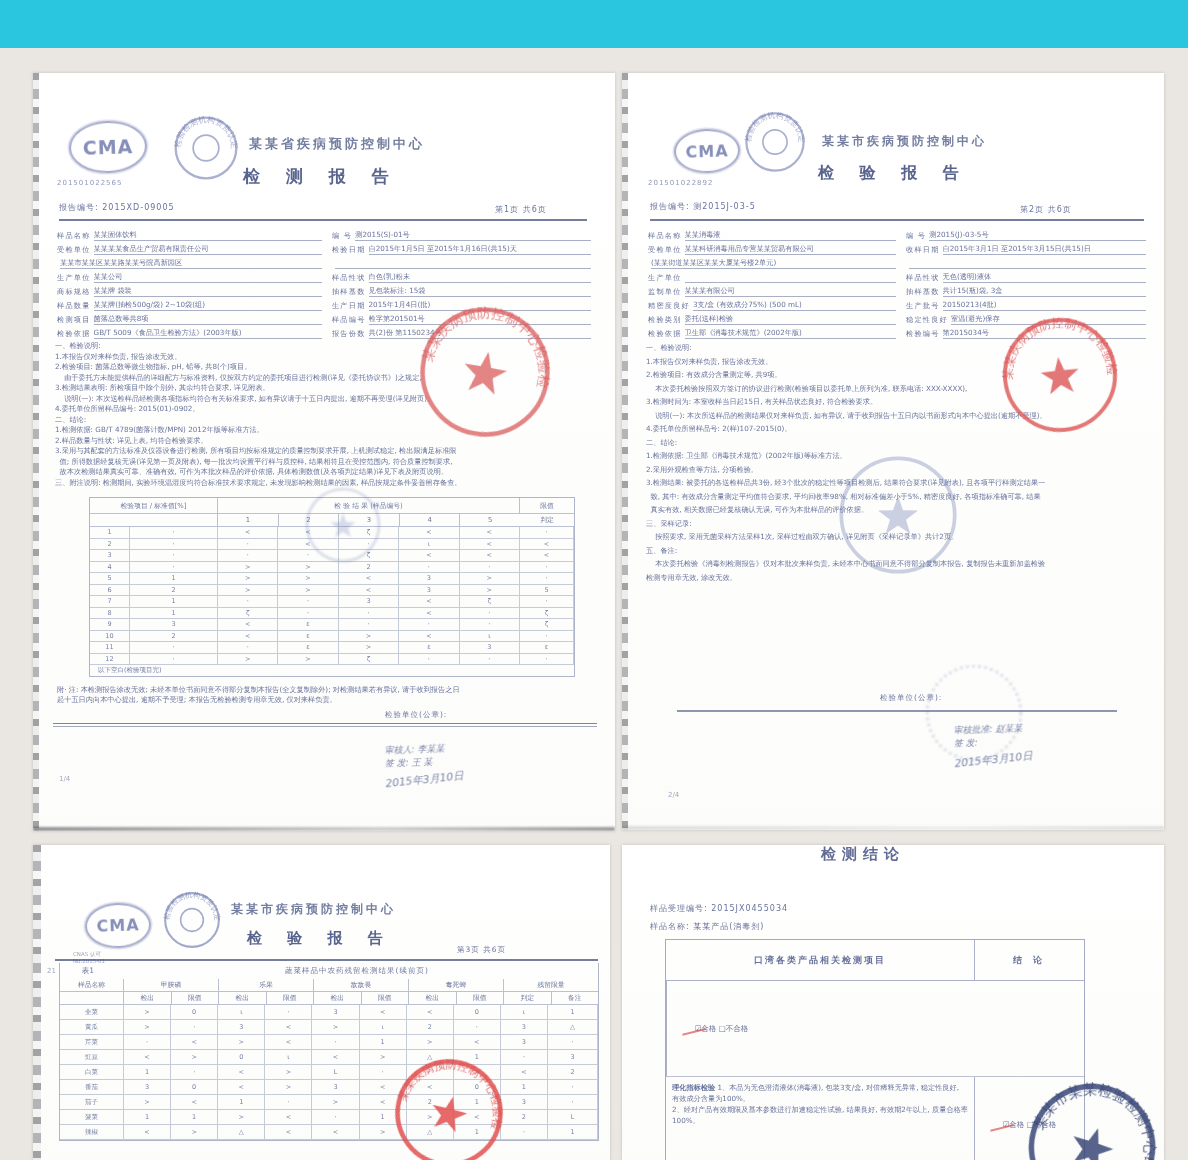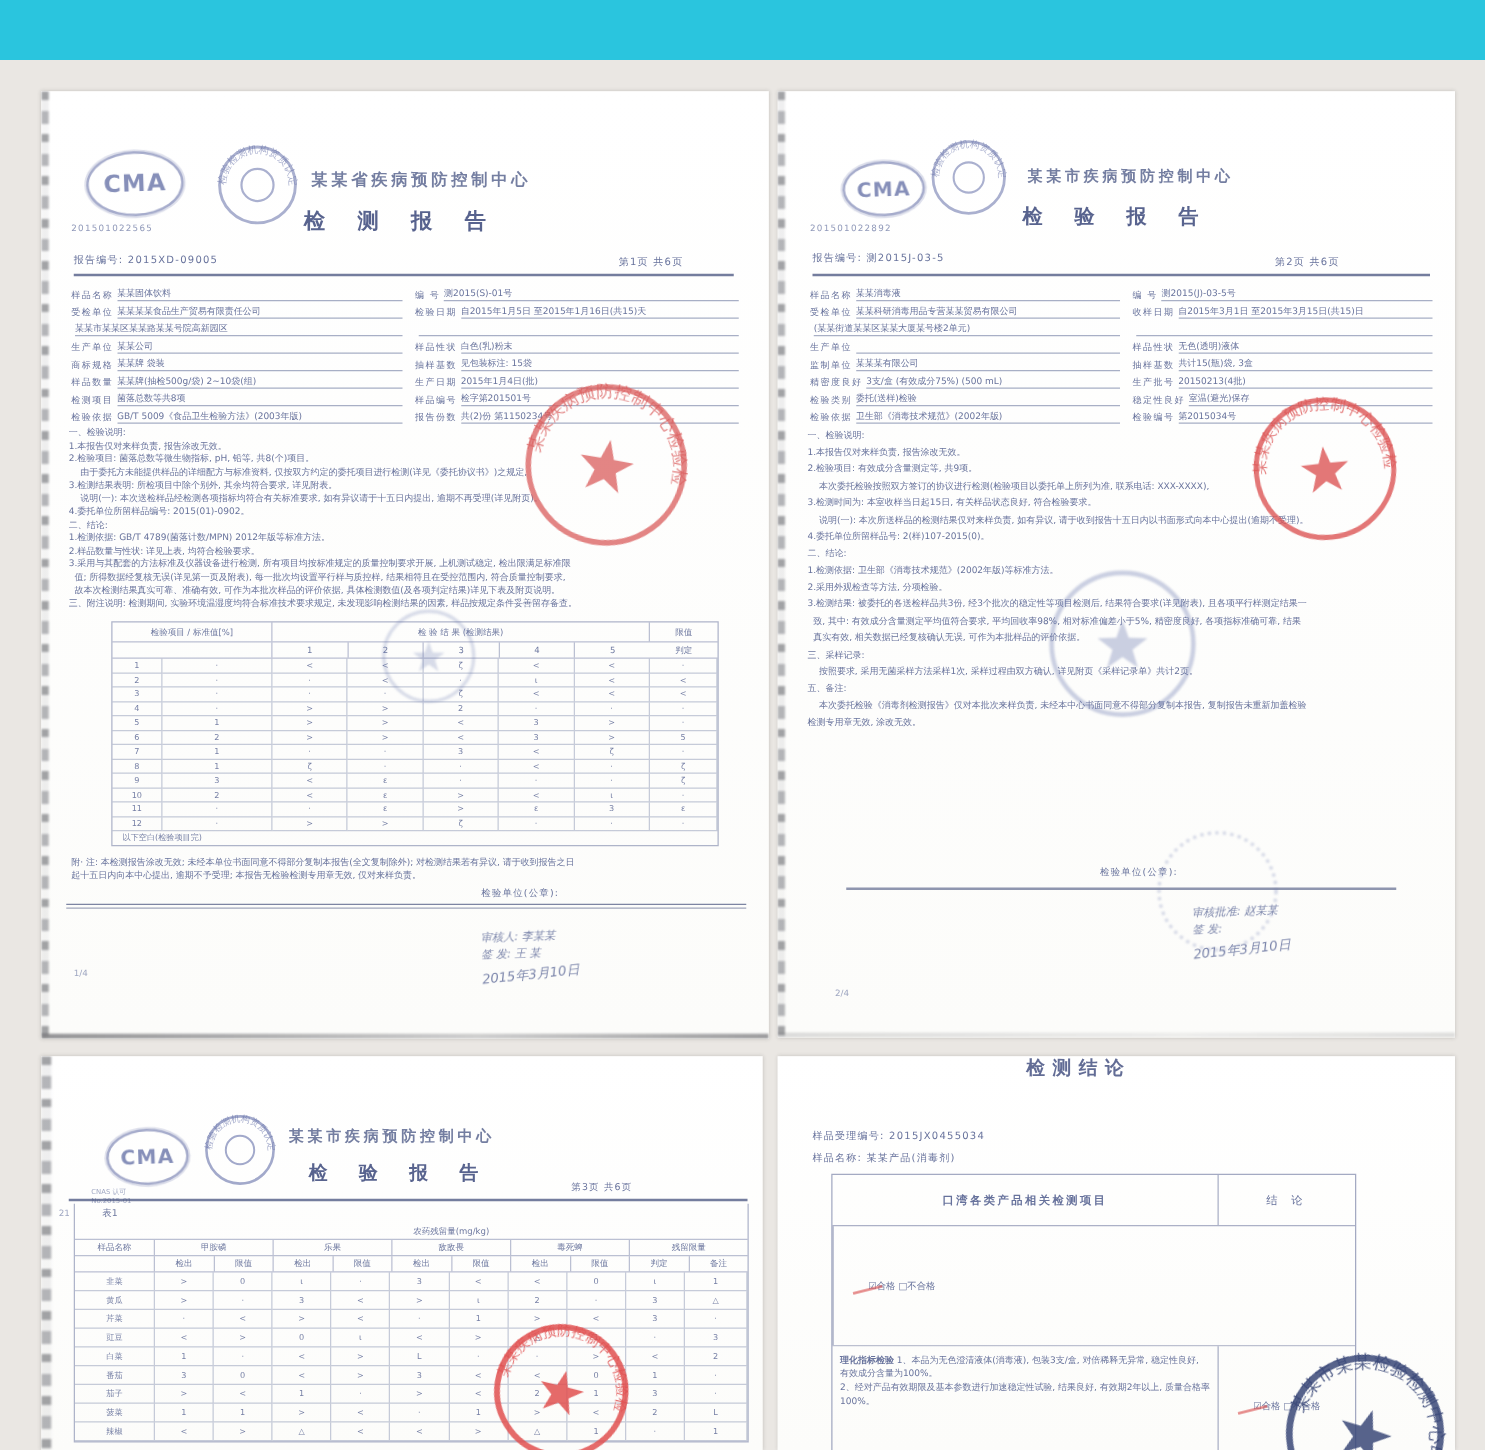"检 验 结 果 (检测结果)" div.tc { text: 检测结果 -> 样品编号 }
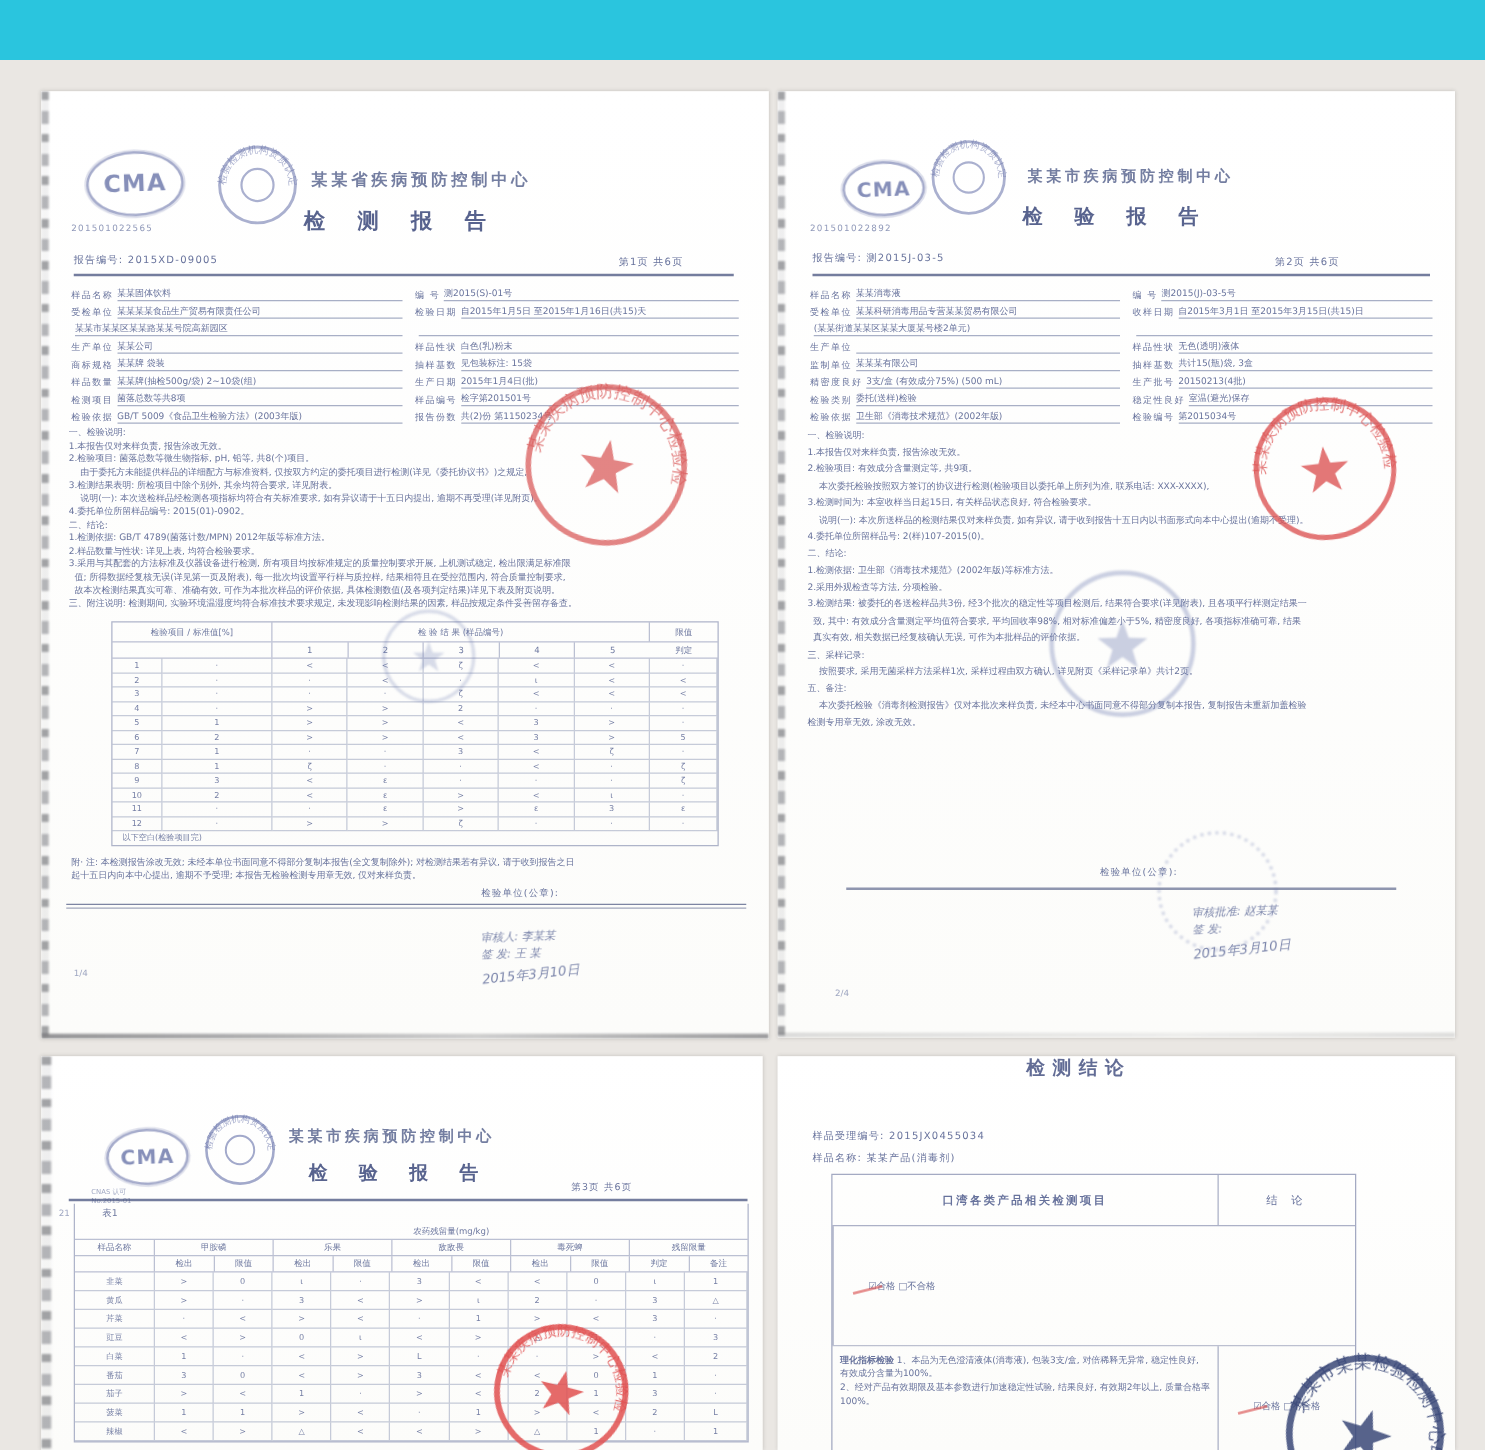"结 论" .t4h2 { font-weight: normal -> bold }
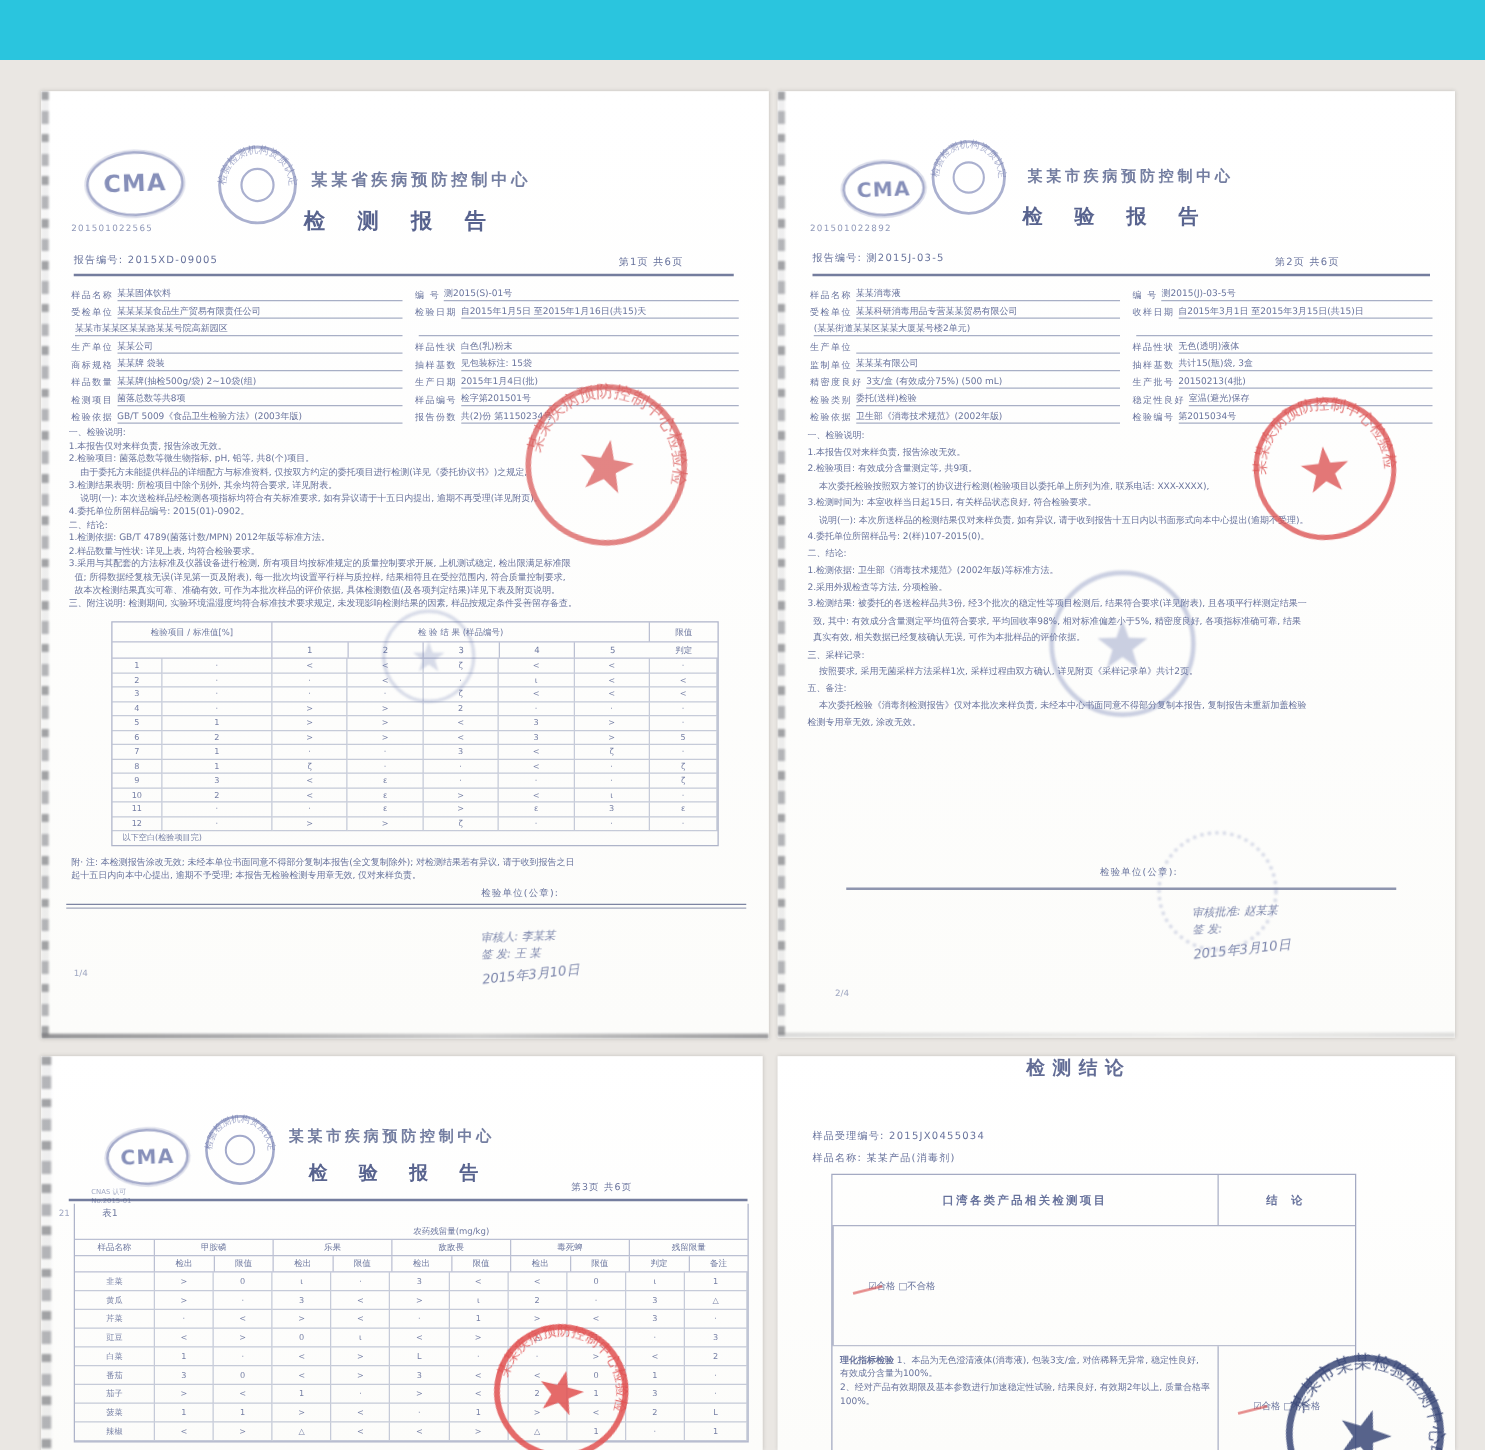"蔬菜样品中农药残留检测结果(续前页)" div.tc { html: none -> <div>蔬菜样品中农药残留检测结果(续前页)</div> }
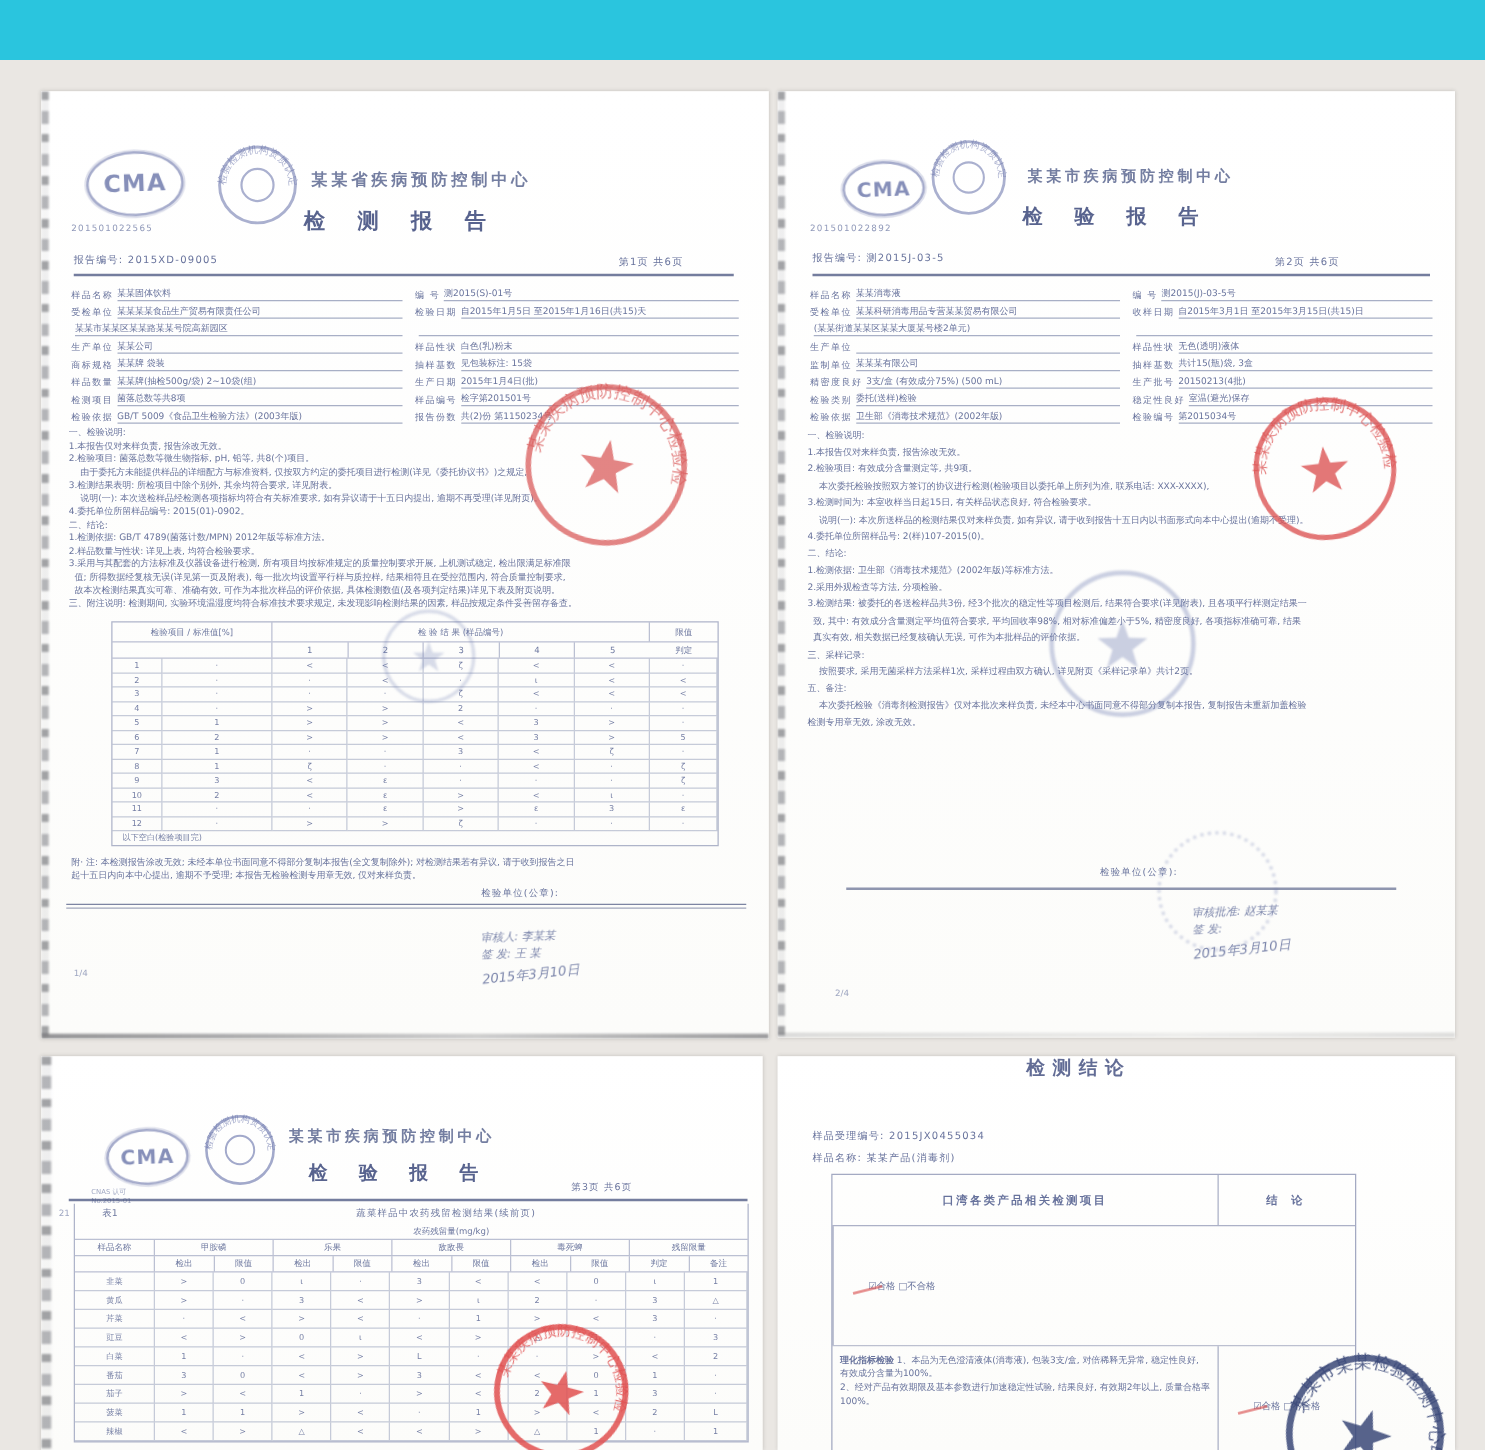"农药残留量(mg/kg)" div.trow { html: <div> <div></div> <div>农药残留量(mg/kg)</div> </div> -> none }
